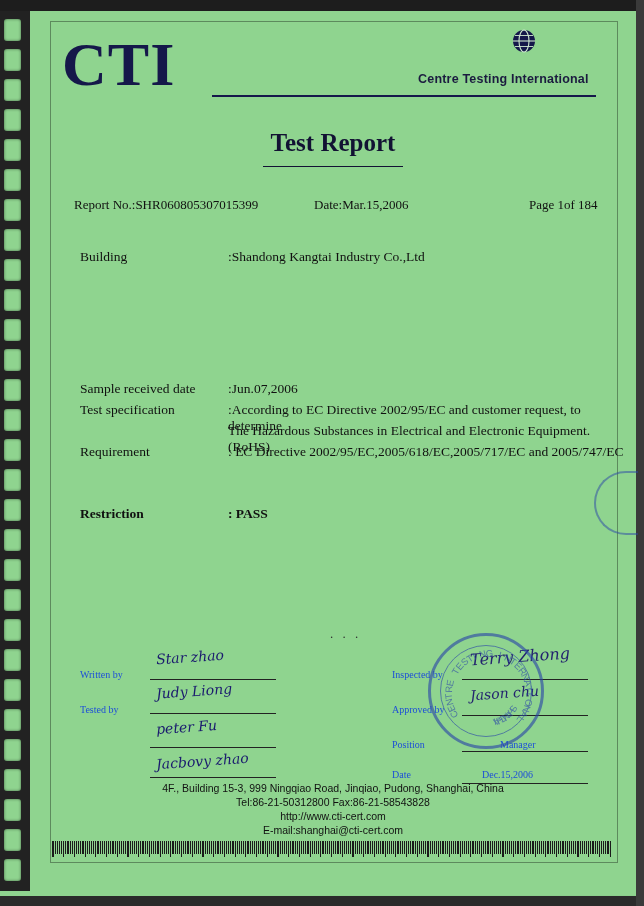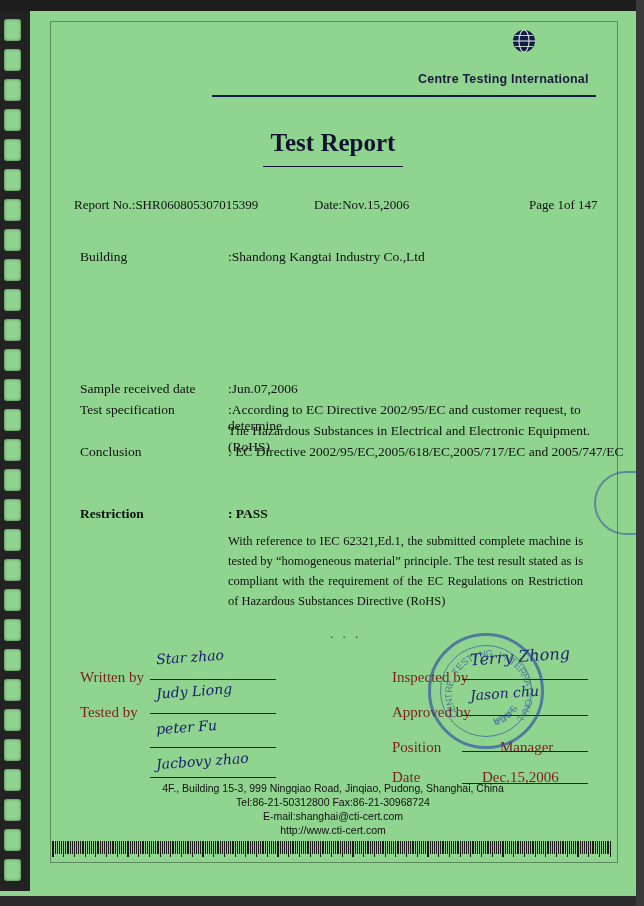"CTI" div.cti-logo { html: none -> <div>CTI</div> }
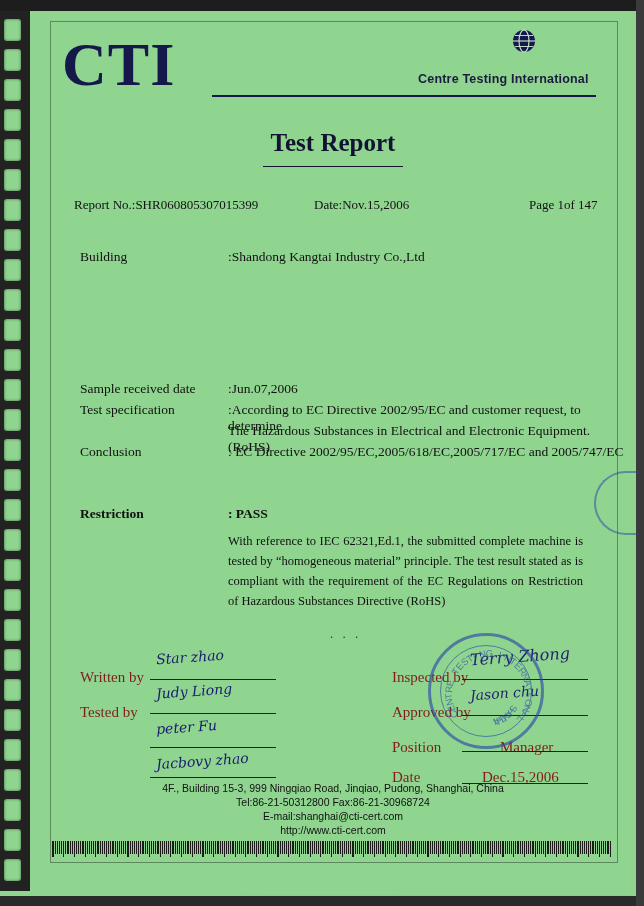"Date:Nov.15,2006" div.m-date { text: Date:Nov.15,2006 -> Date:Mar.15,2006 }
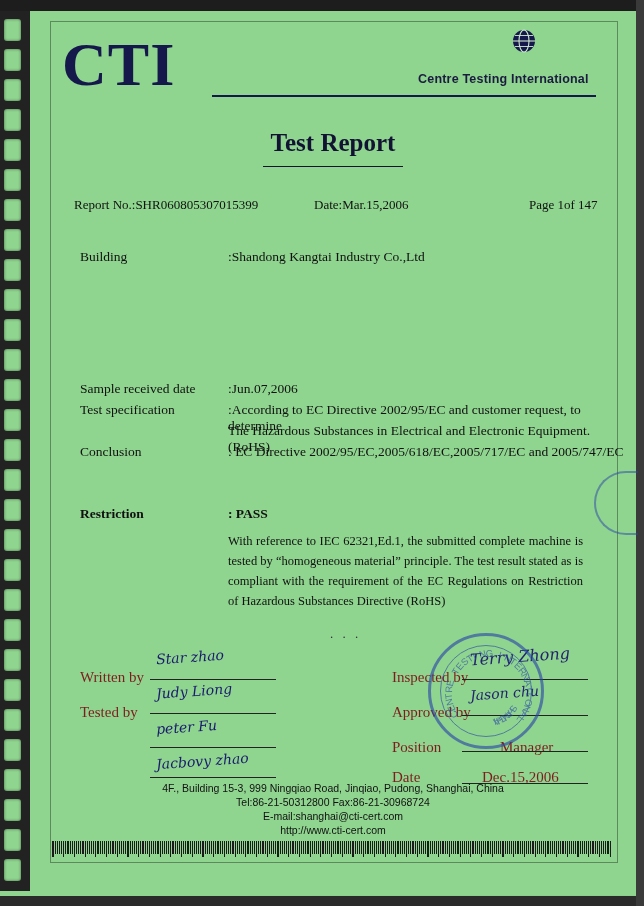"Page 1of 147" div.m-page { text: 147 -> 184 }
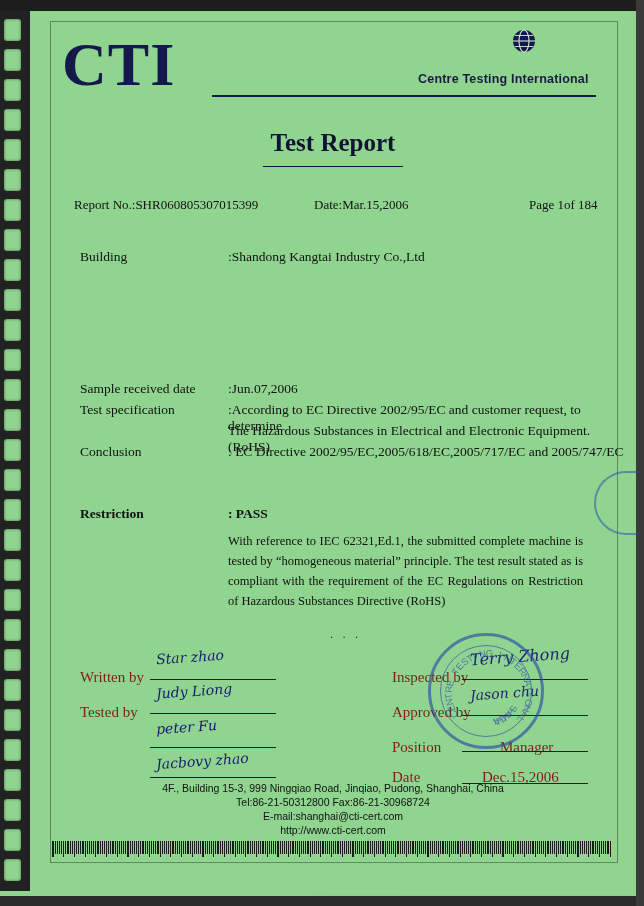"Conclusion" div.lbl { text: Conclusion -> Requirement }
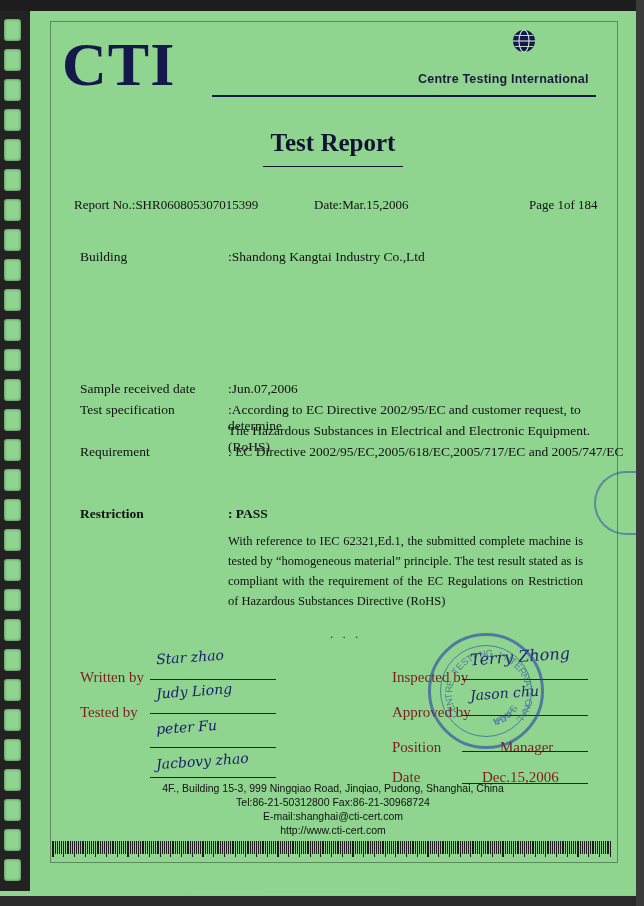"With reference to IEC 62321,Ed.1," div.paragraph { html: <div>With reference to IEC 62321,Ed.1, the submitted complete machine is tested by “homogeneous material” principle. The test result stated as is compliant with the requirement of the EC Regulations on Restriction of Hazardous Substances Directive (RoHS)</div> -> none }
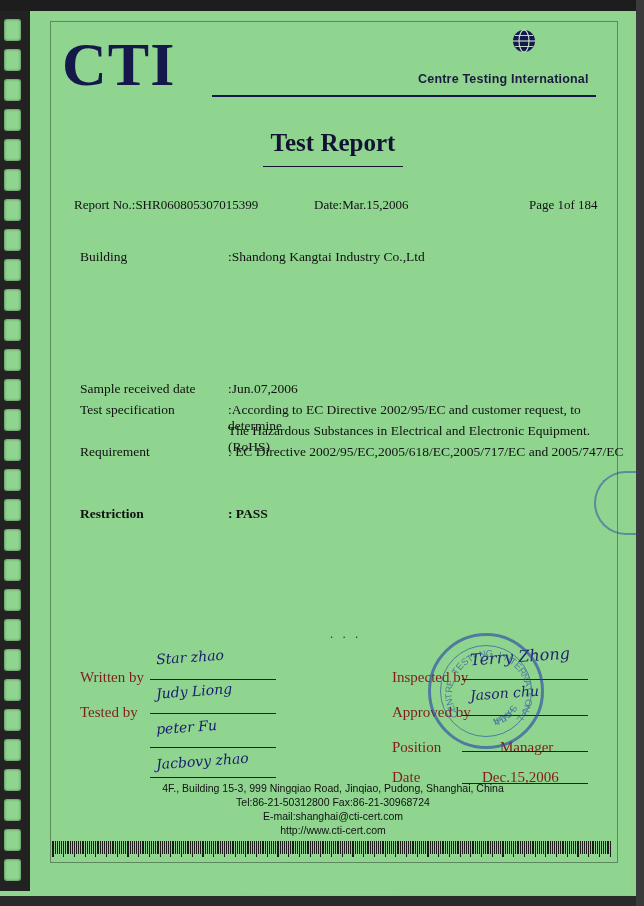"Written by" .sig-label { color: #7f1d1d -> #1d4ed8; font-size: 15px -> 10px }
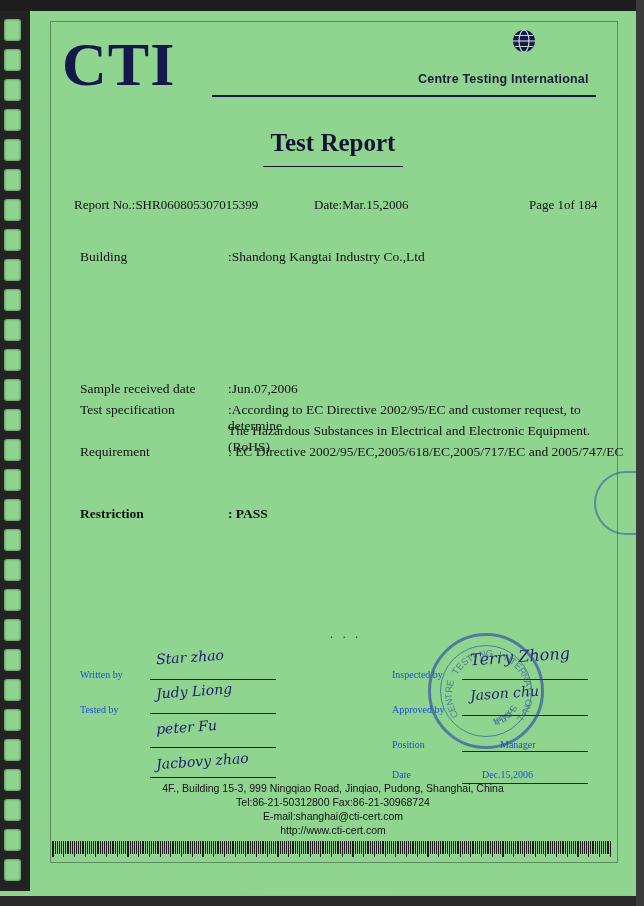"Tel:86-21-50312800 Fax:86-21-30968724" div { text: Fax:86-21-30968724 -> Fax:86-21-58543828 }
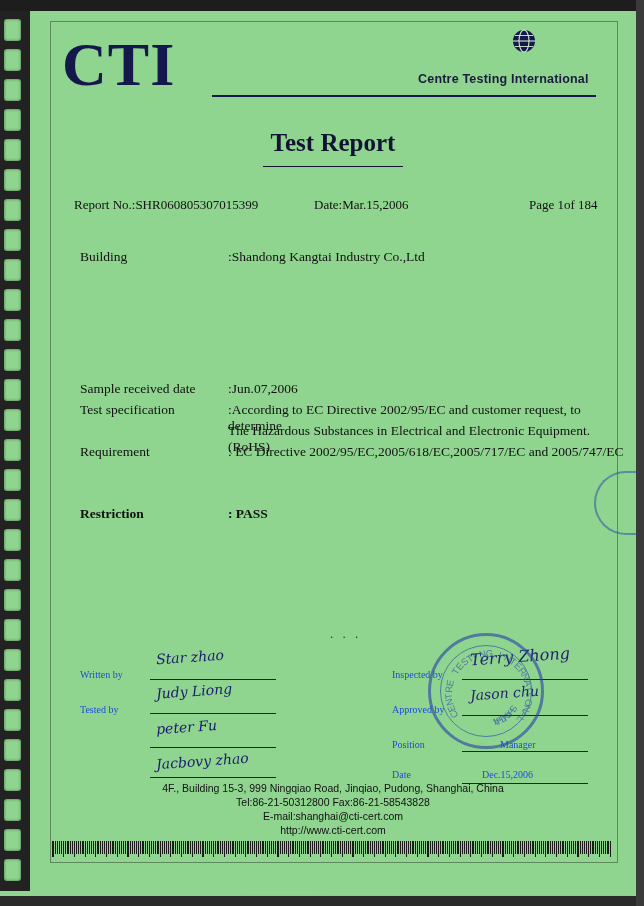"E-mail:shanghai@cti-cert.com" div { order: before "http://www.cti-cert.com" -> after "http://www.cti-cert.com" }
